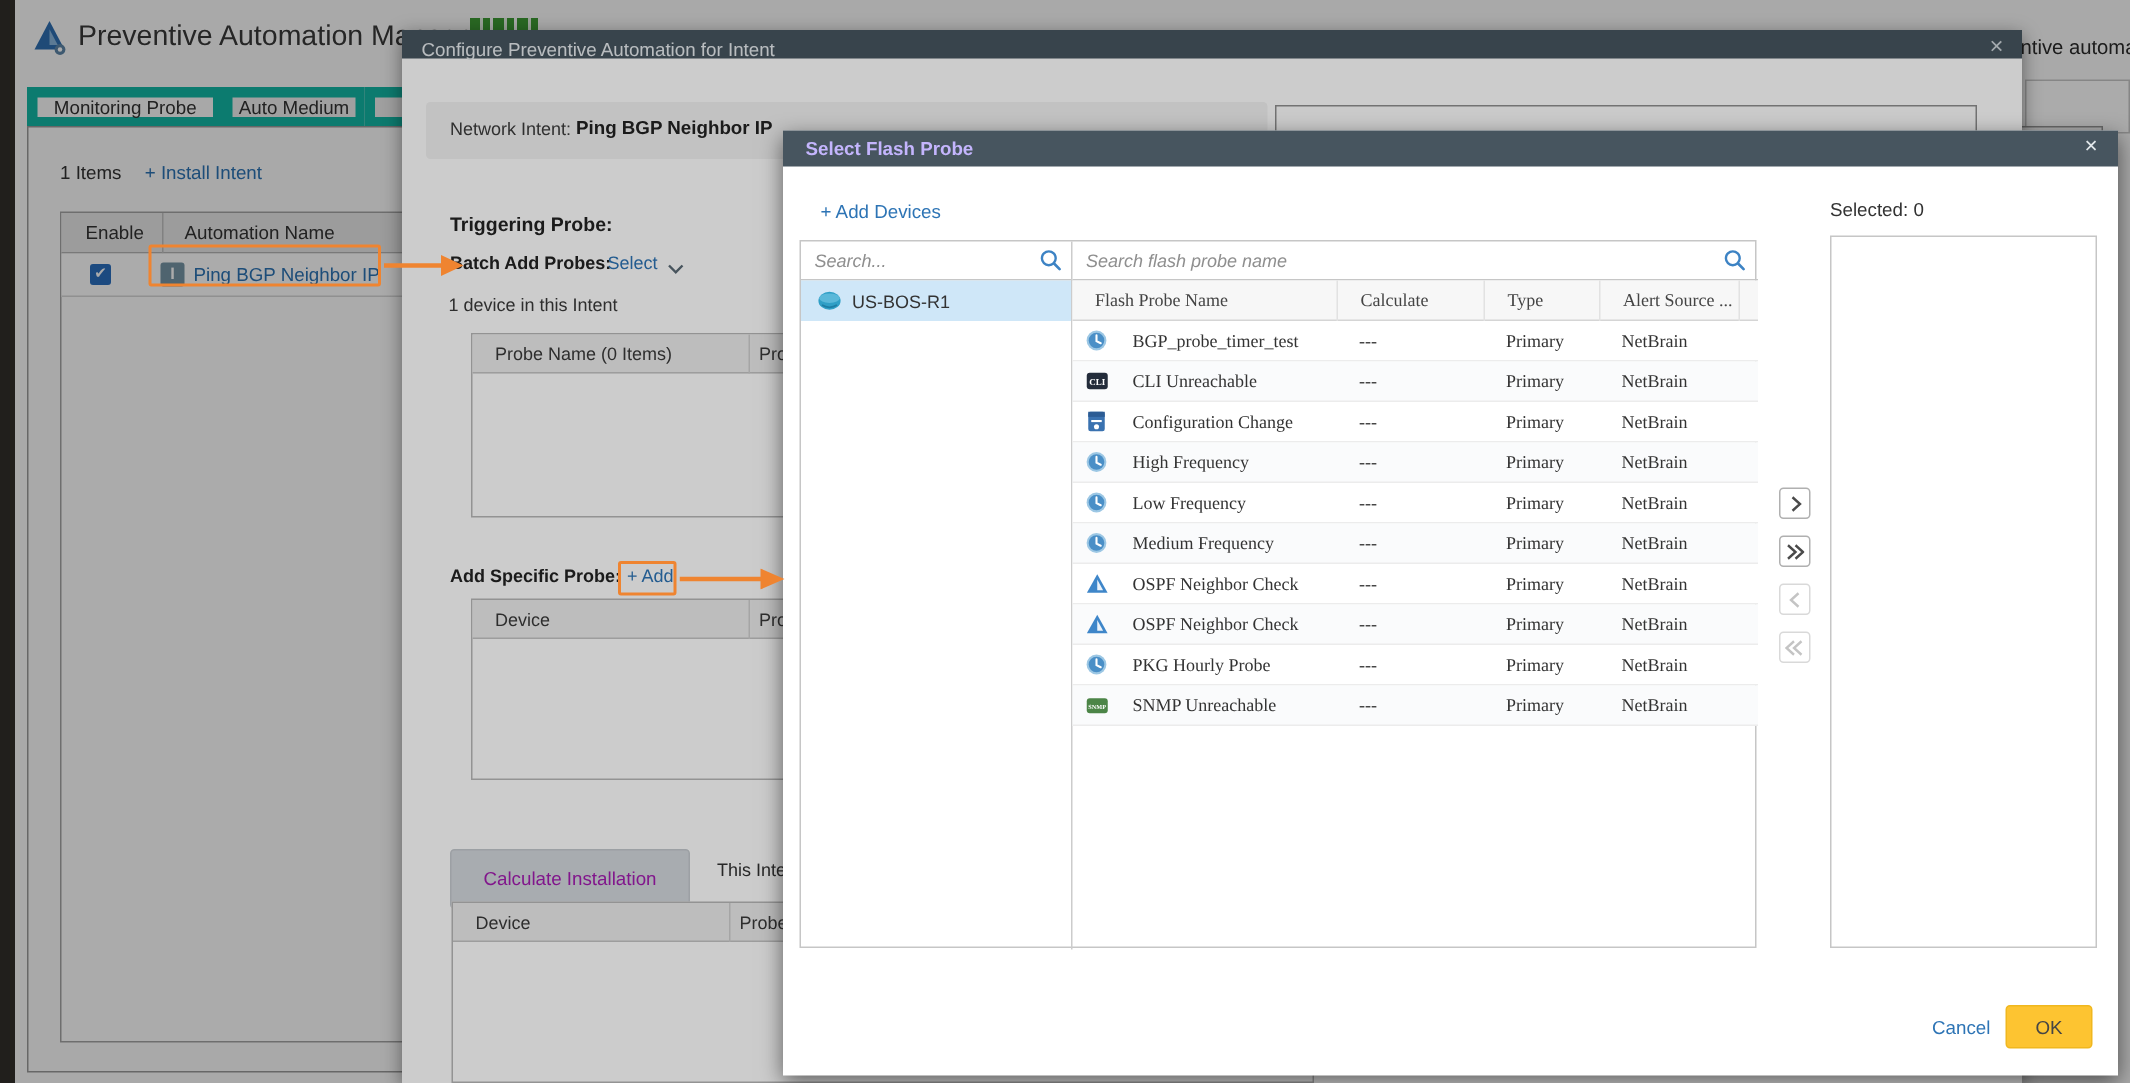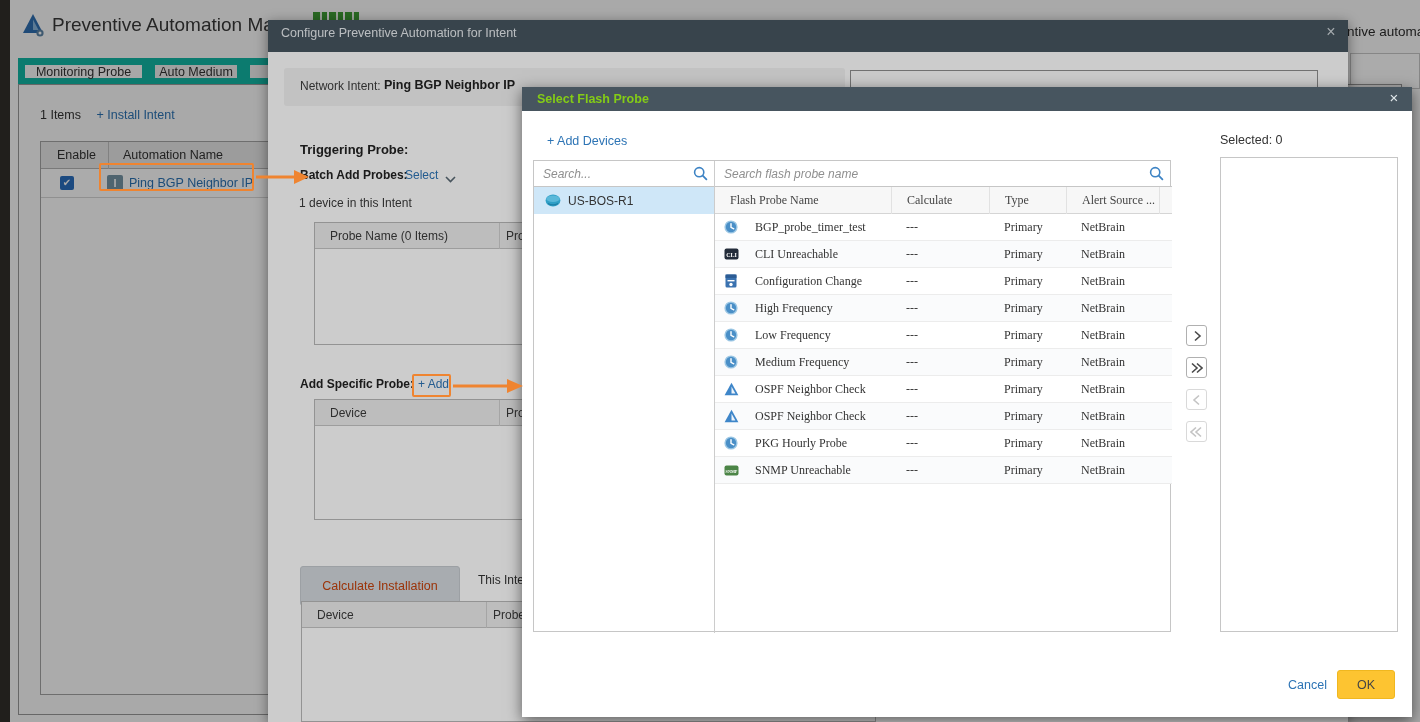"Configure Preventive Automation for" .cfg-header { height: 32px -> 19px }
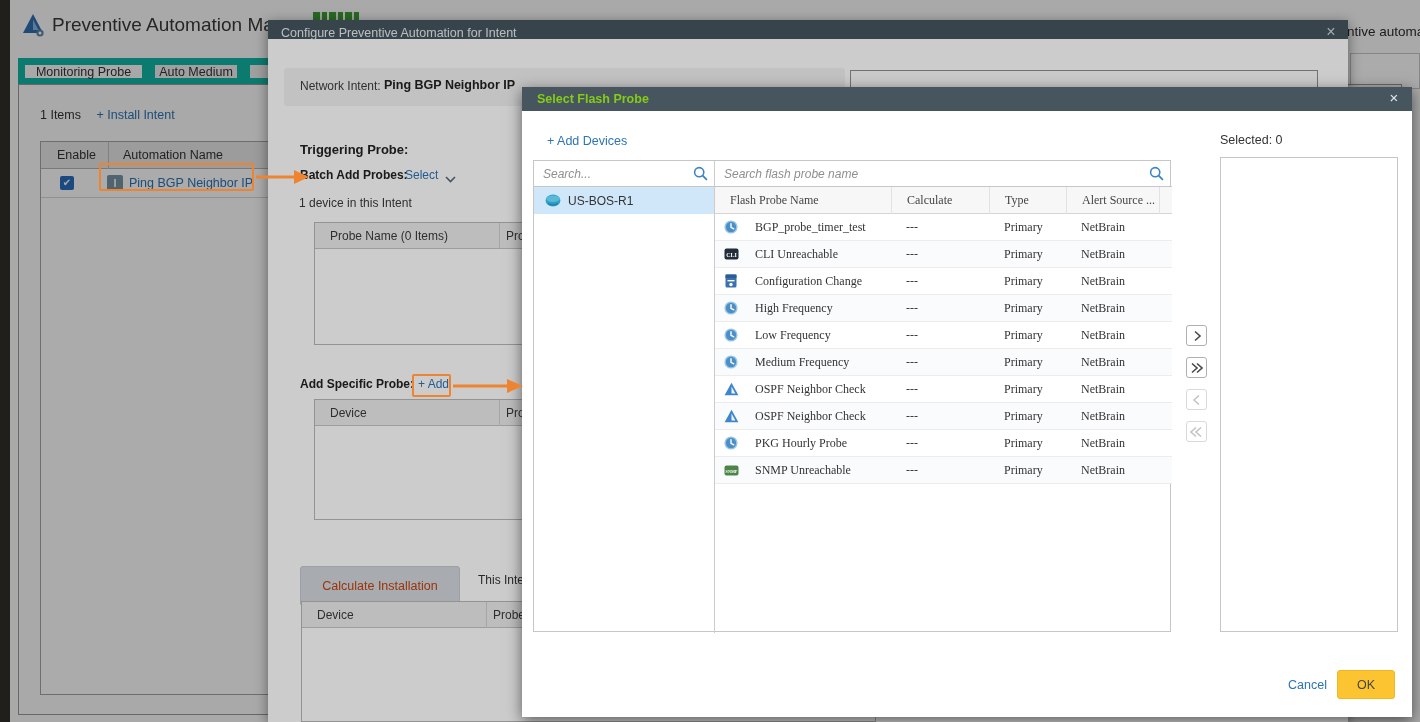"Select Flash Probe" .sel-title { color: #84cc16 -> #c4b5fd }
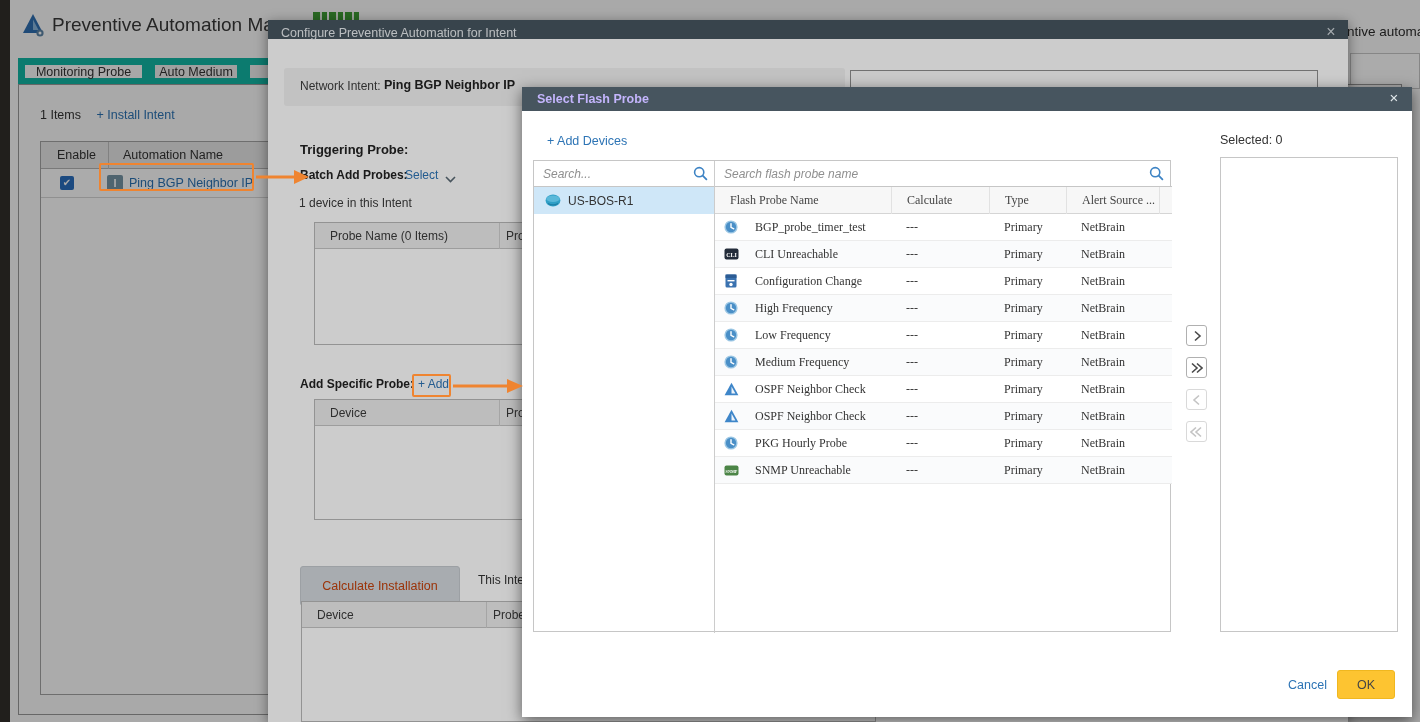"Calculate Installation" .cfg-calc { color: #c2410c -> #a21caf }
